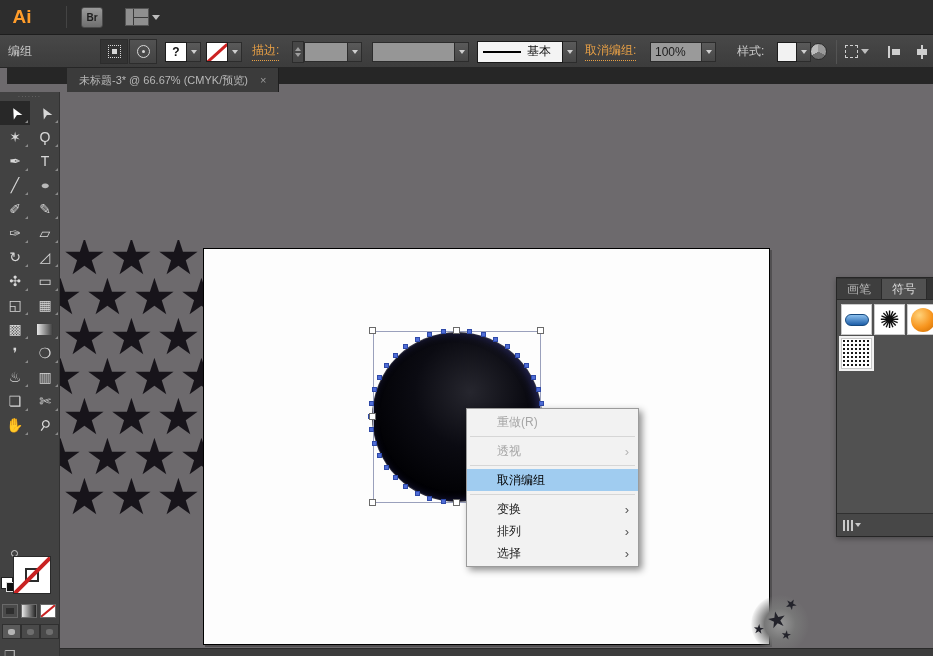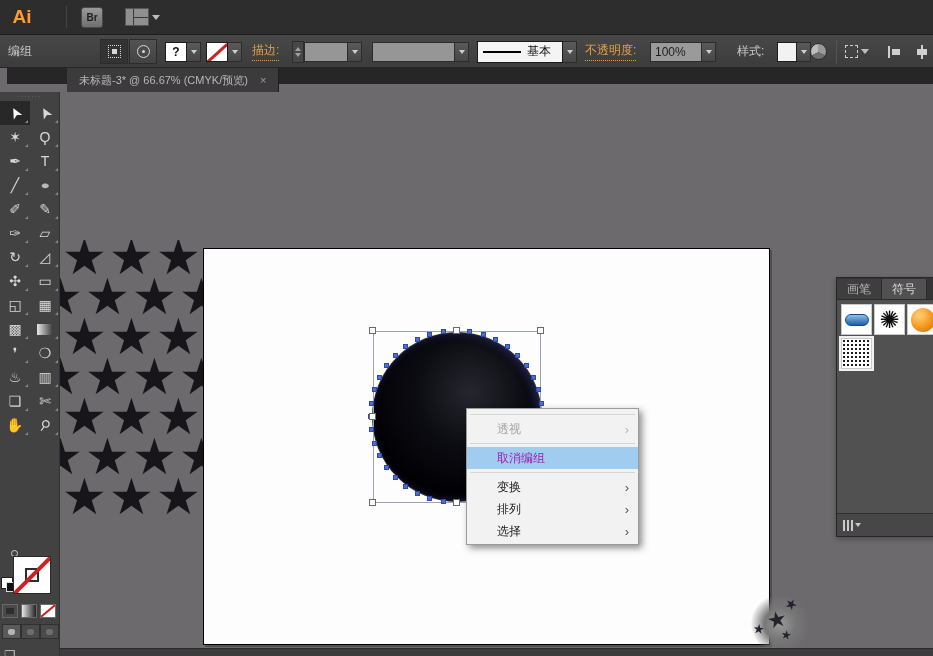"不透明度:" span.orange-link { text: 不透明度 -> 取消编组 }
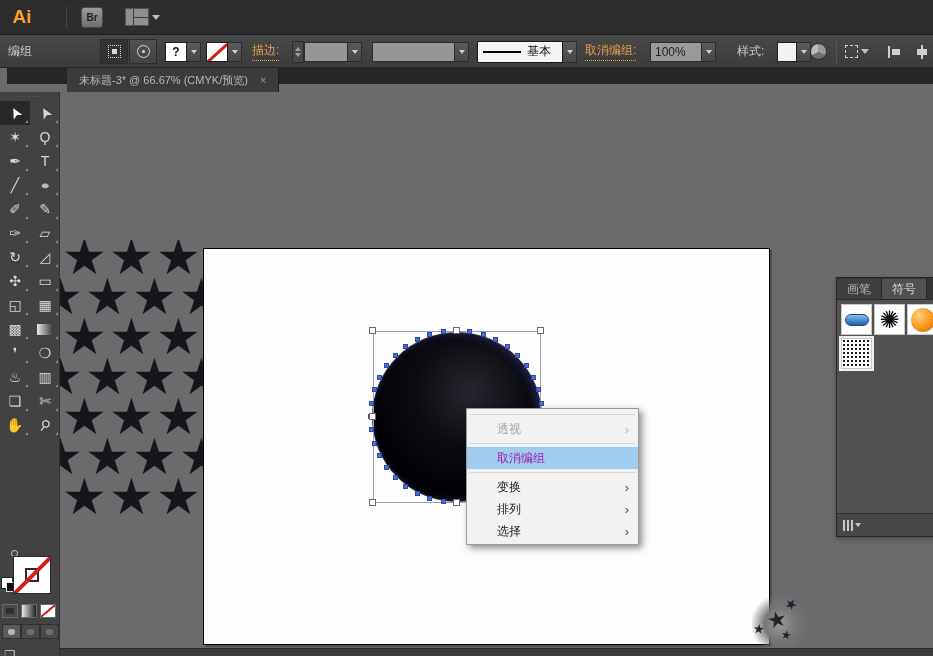"重做(R)" div.ctx-item { html: none -> <div>重做(R)</div> }
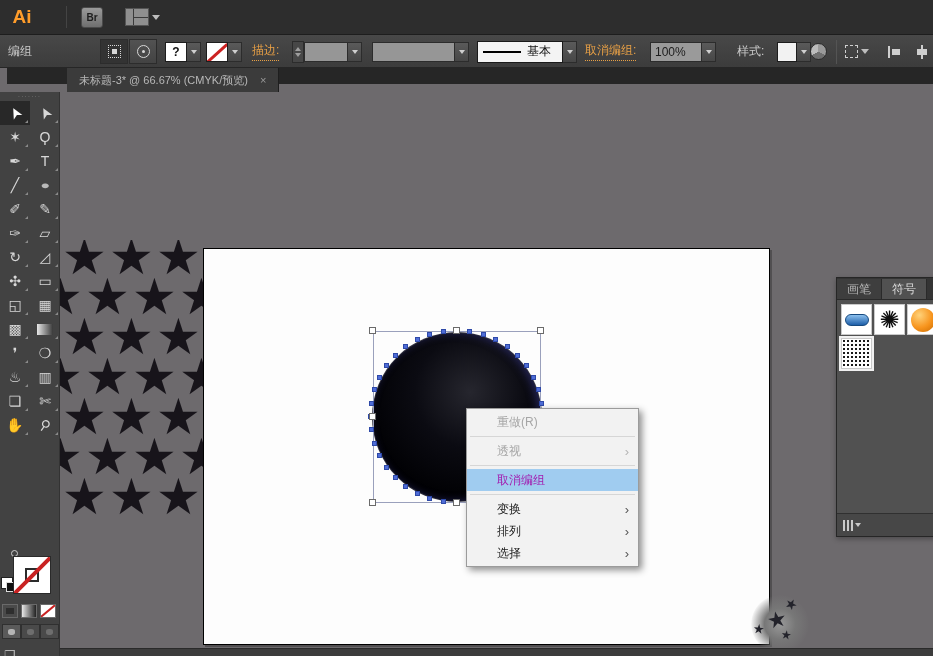"取消编组" .ctx-item.hl { color: #a21caf -> #000000 }
